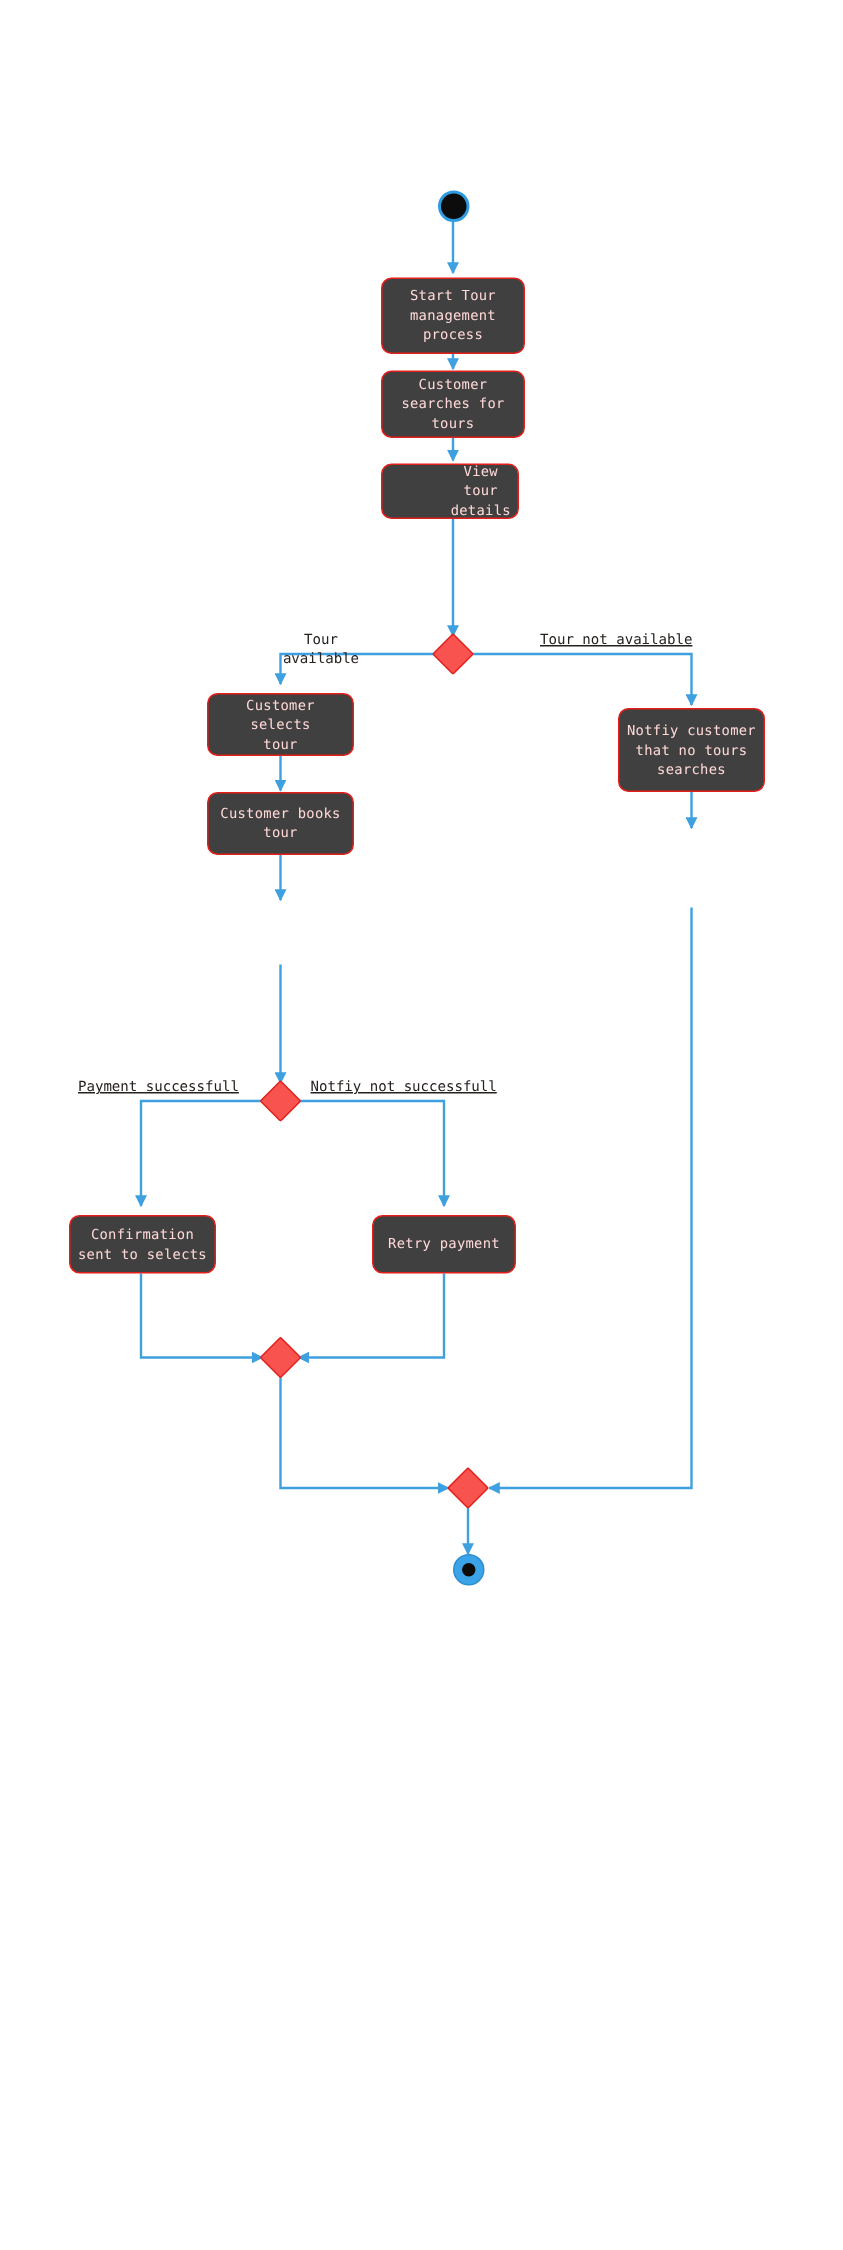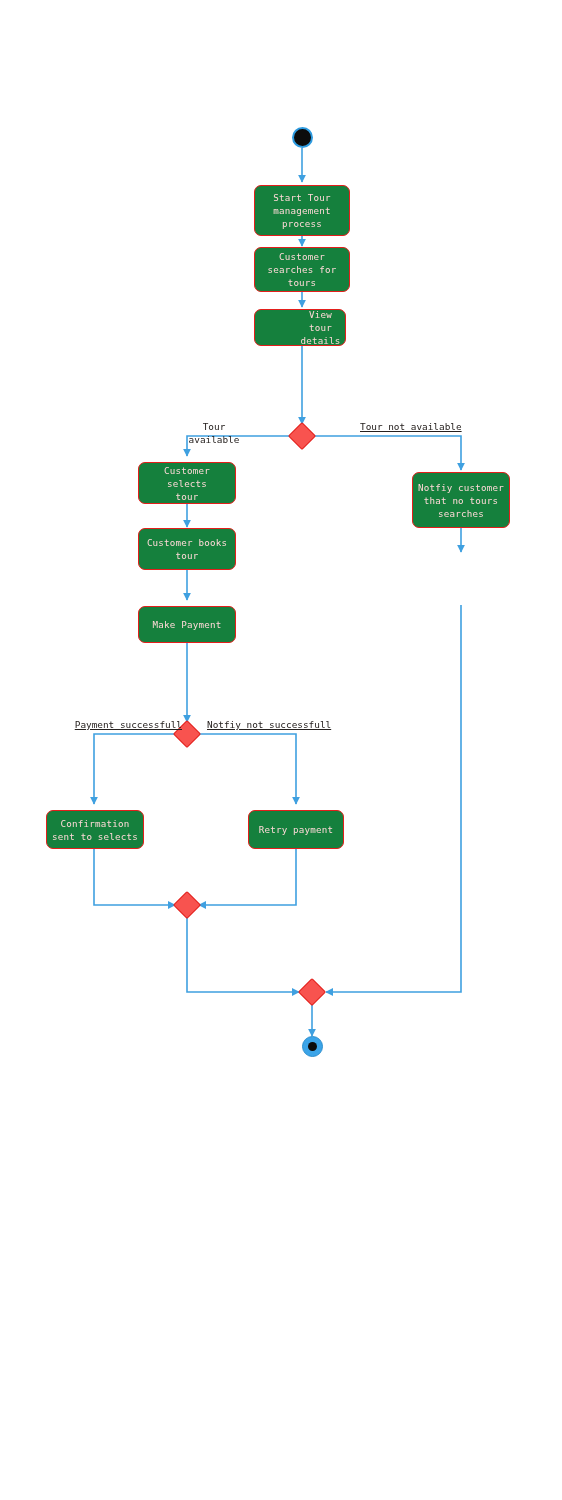"Start Tour" .activity { background: #15803d -> #404040 }
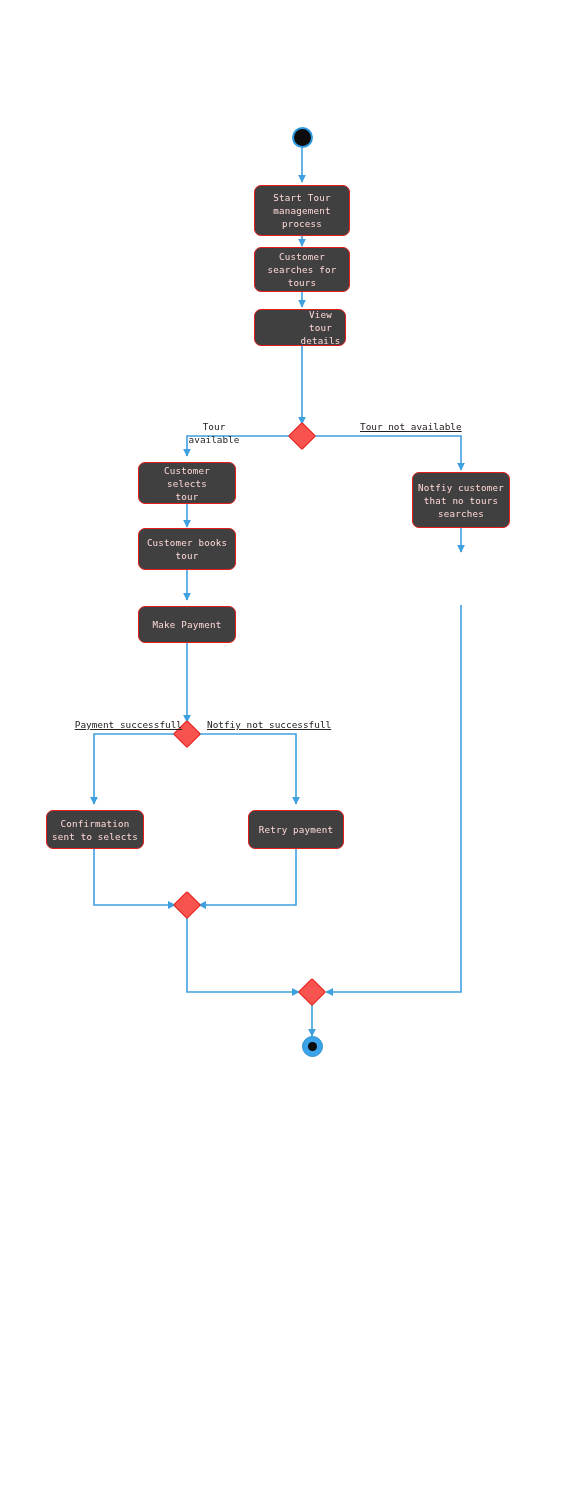"Make Payment" div.activity { html: <div>Make Payment</div> -> none }
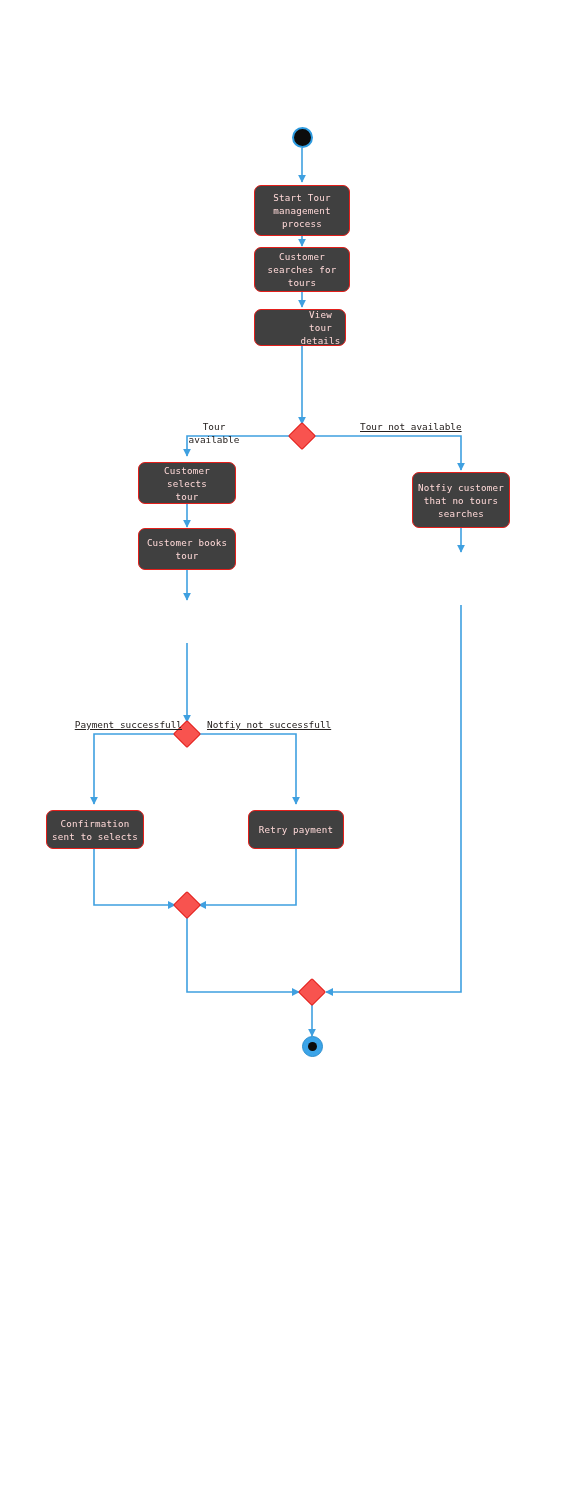"Payment successfull" div.edge-label { text-align: right -> none }
